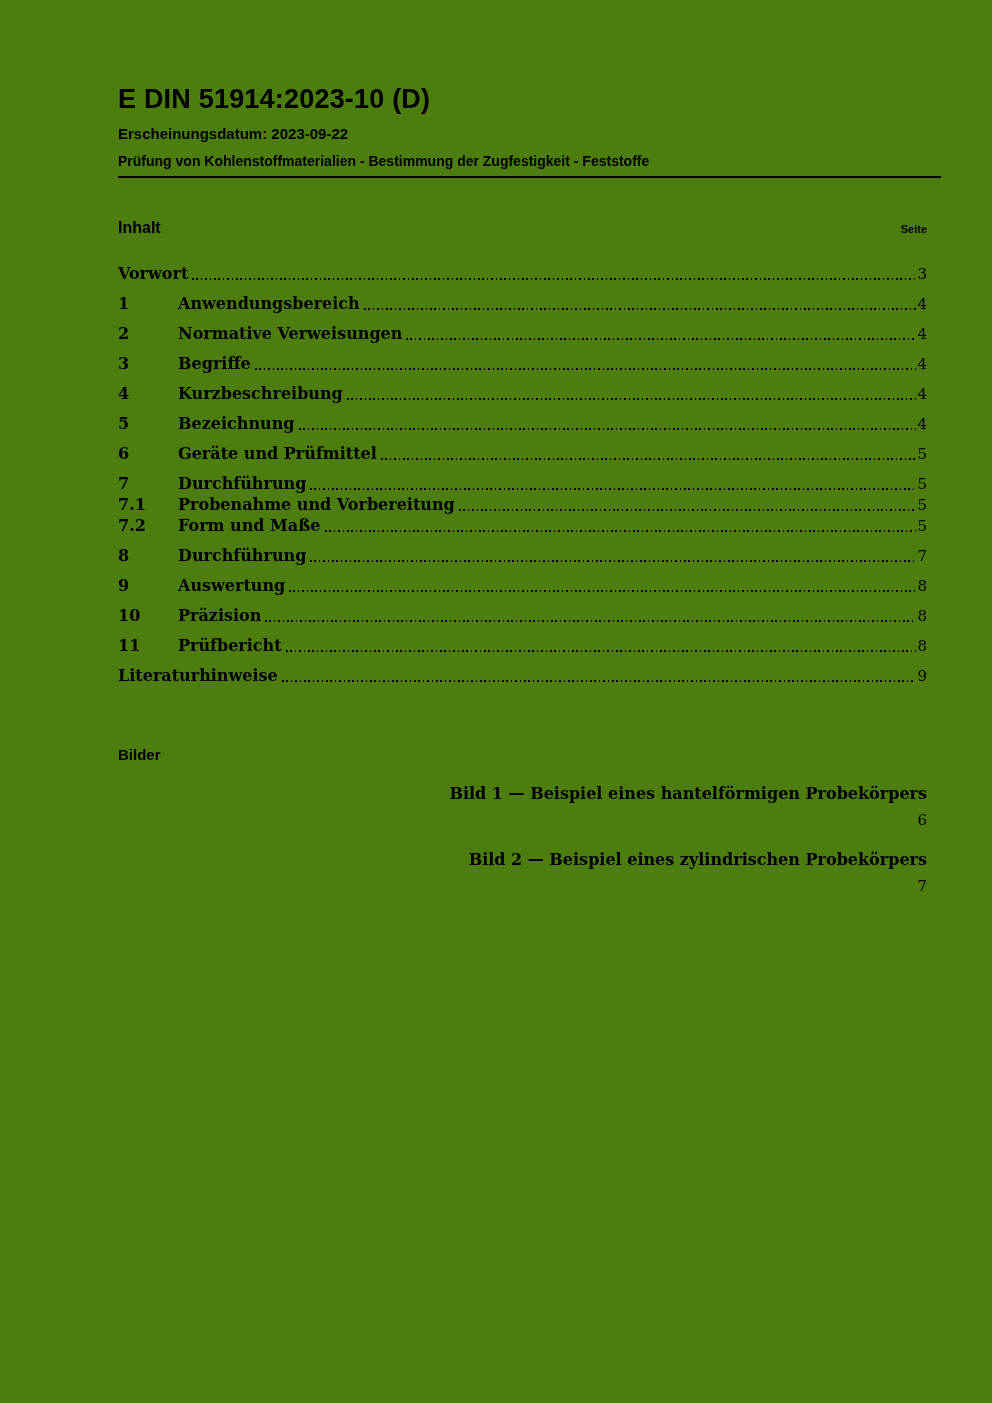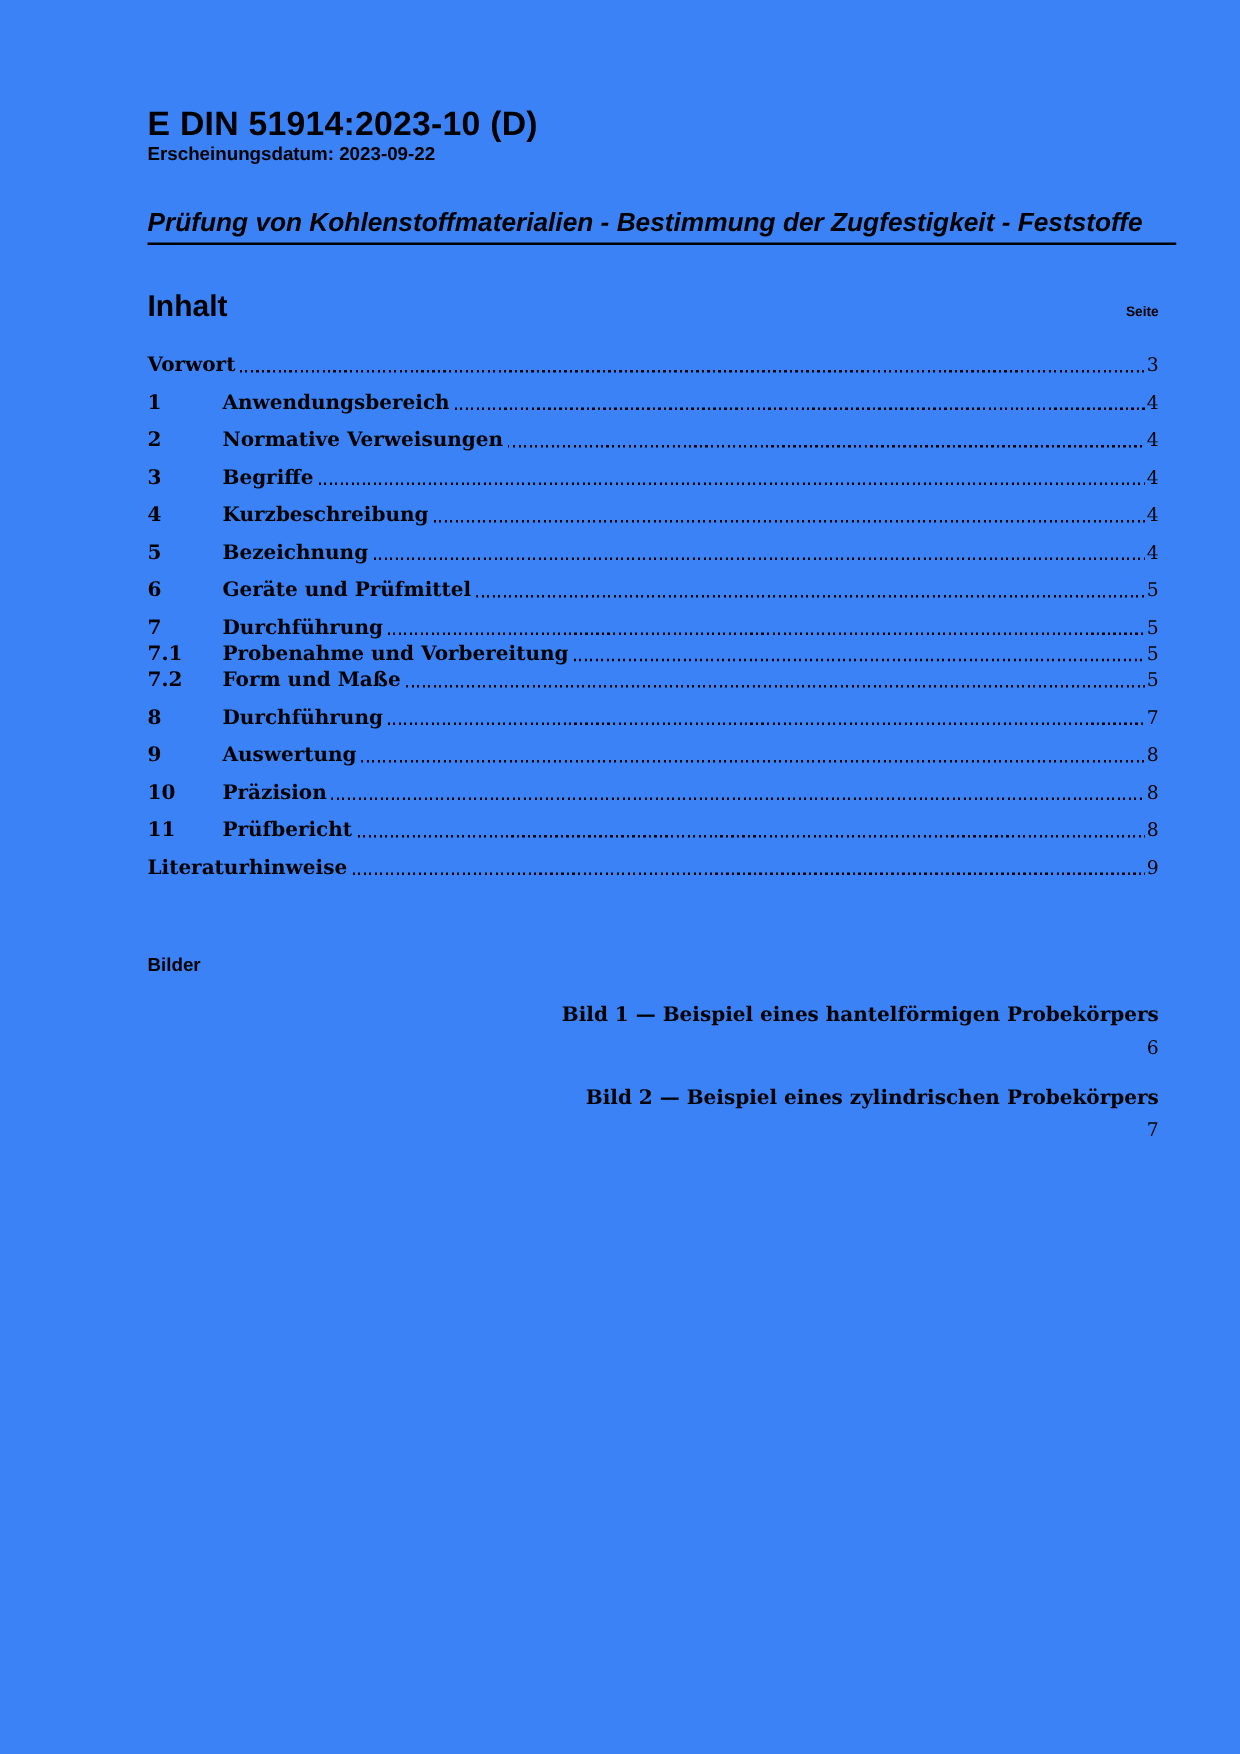"E DIN 51914:2023-10 (D)" .page { background: #3b82f6 -> #4d7c0f }
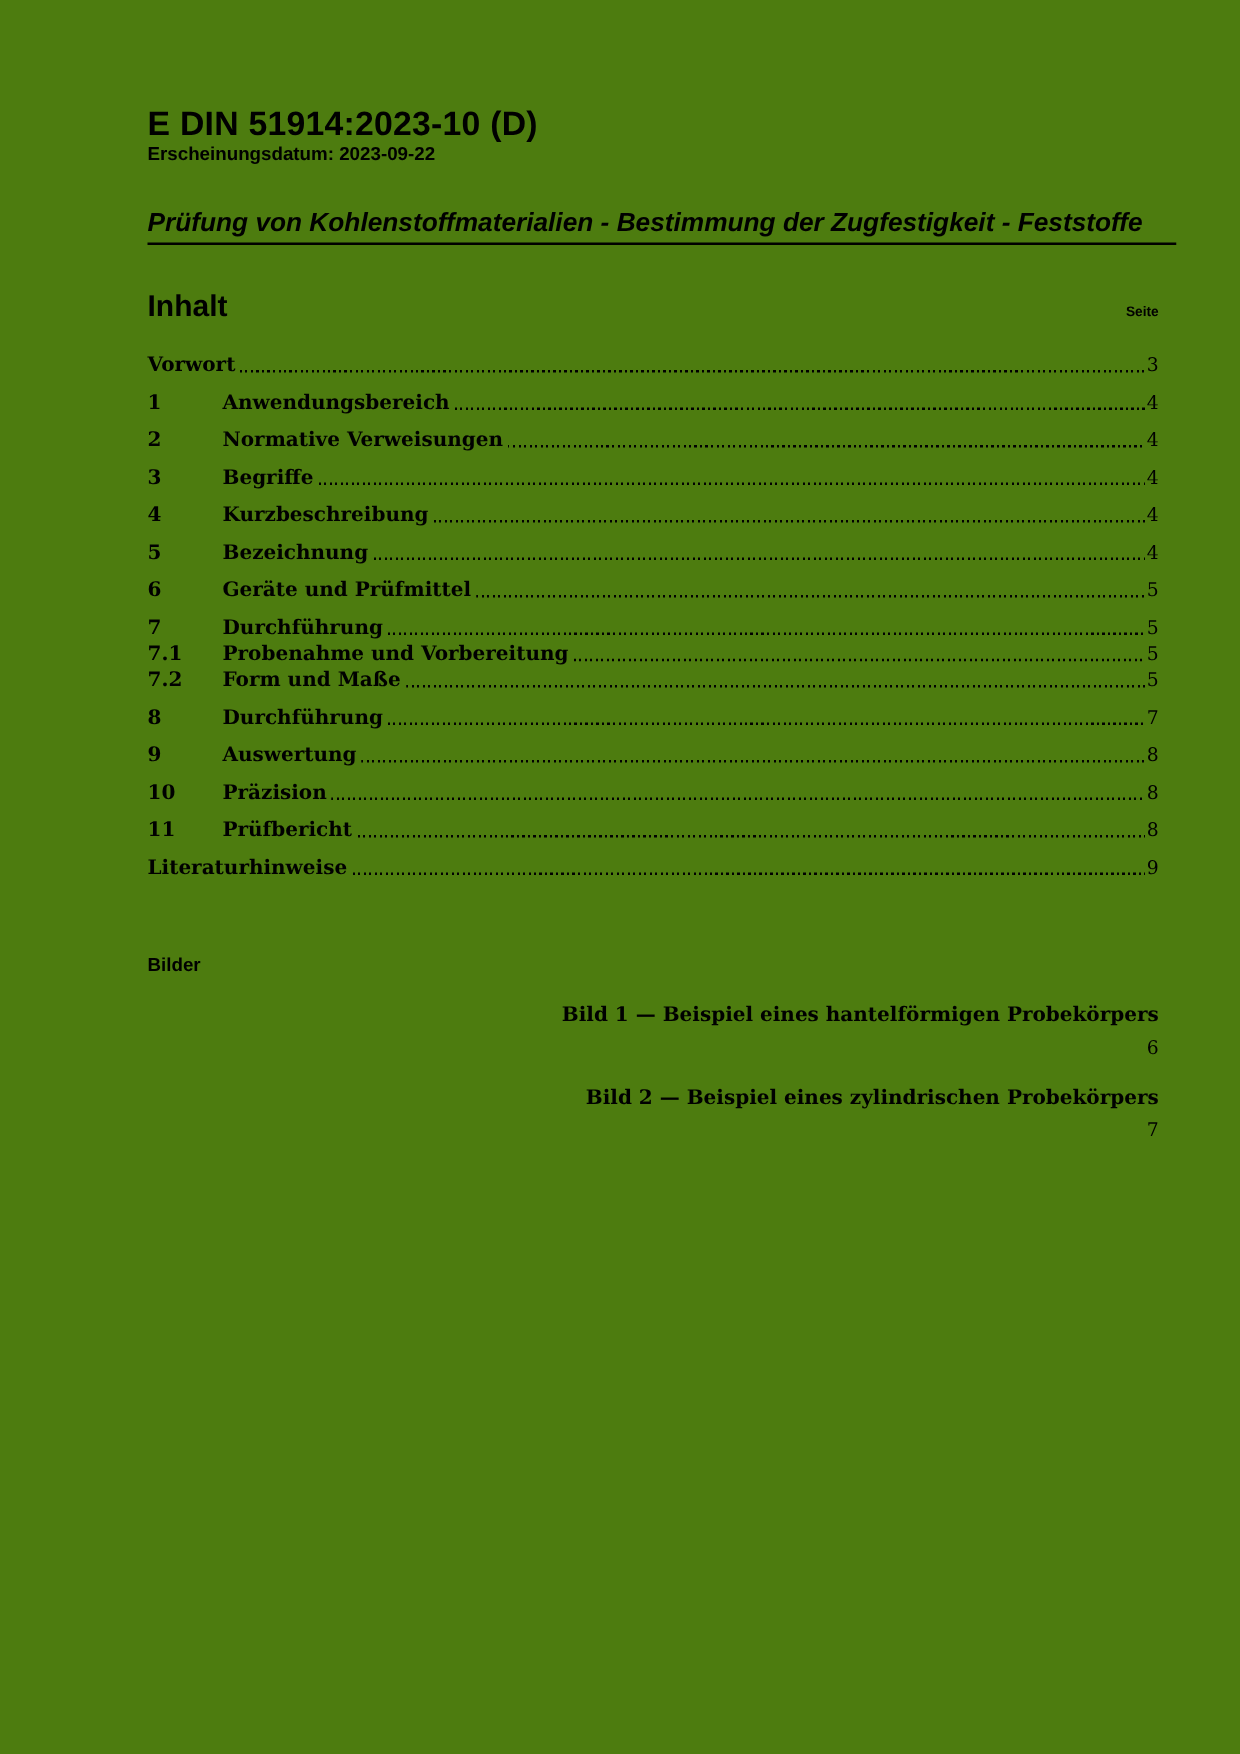"Erscheinungsdatum: 2023-09-22" .pub-date { margin-top: 0 -> 10px }
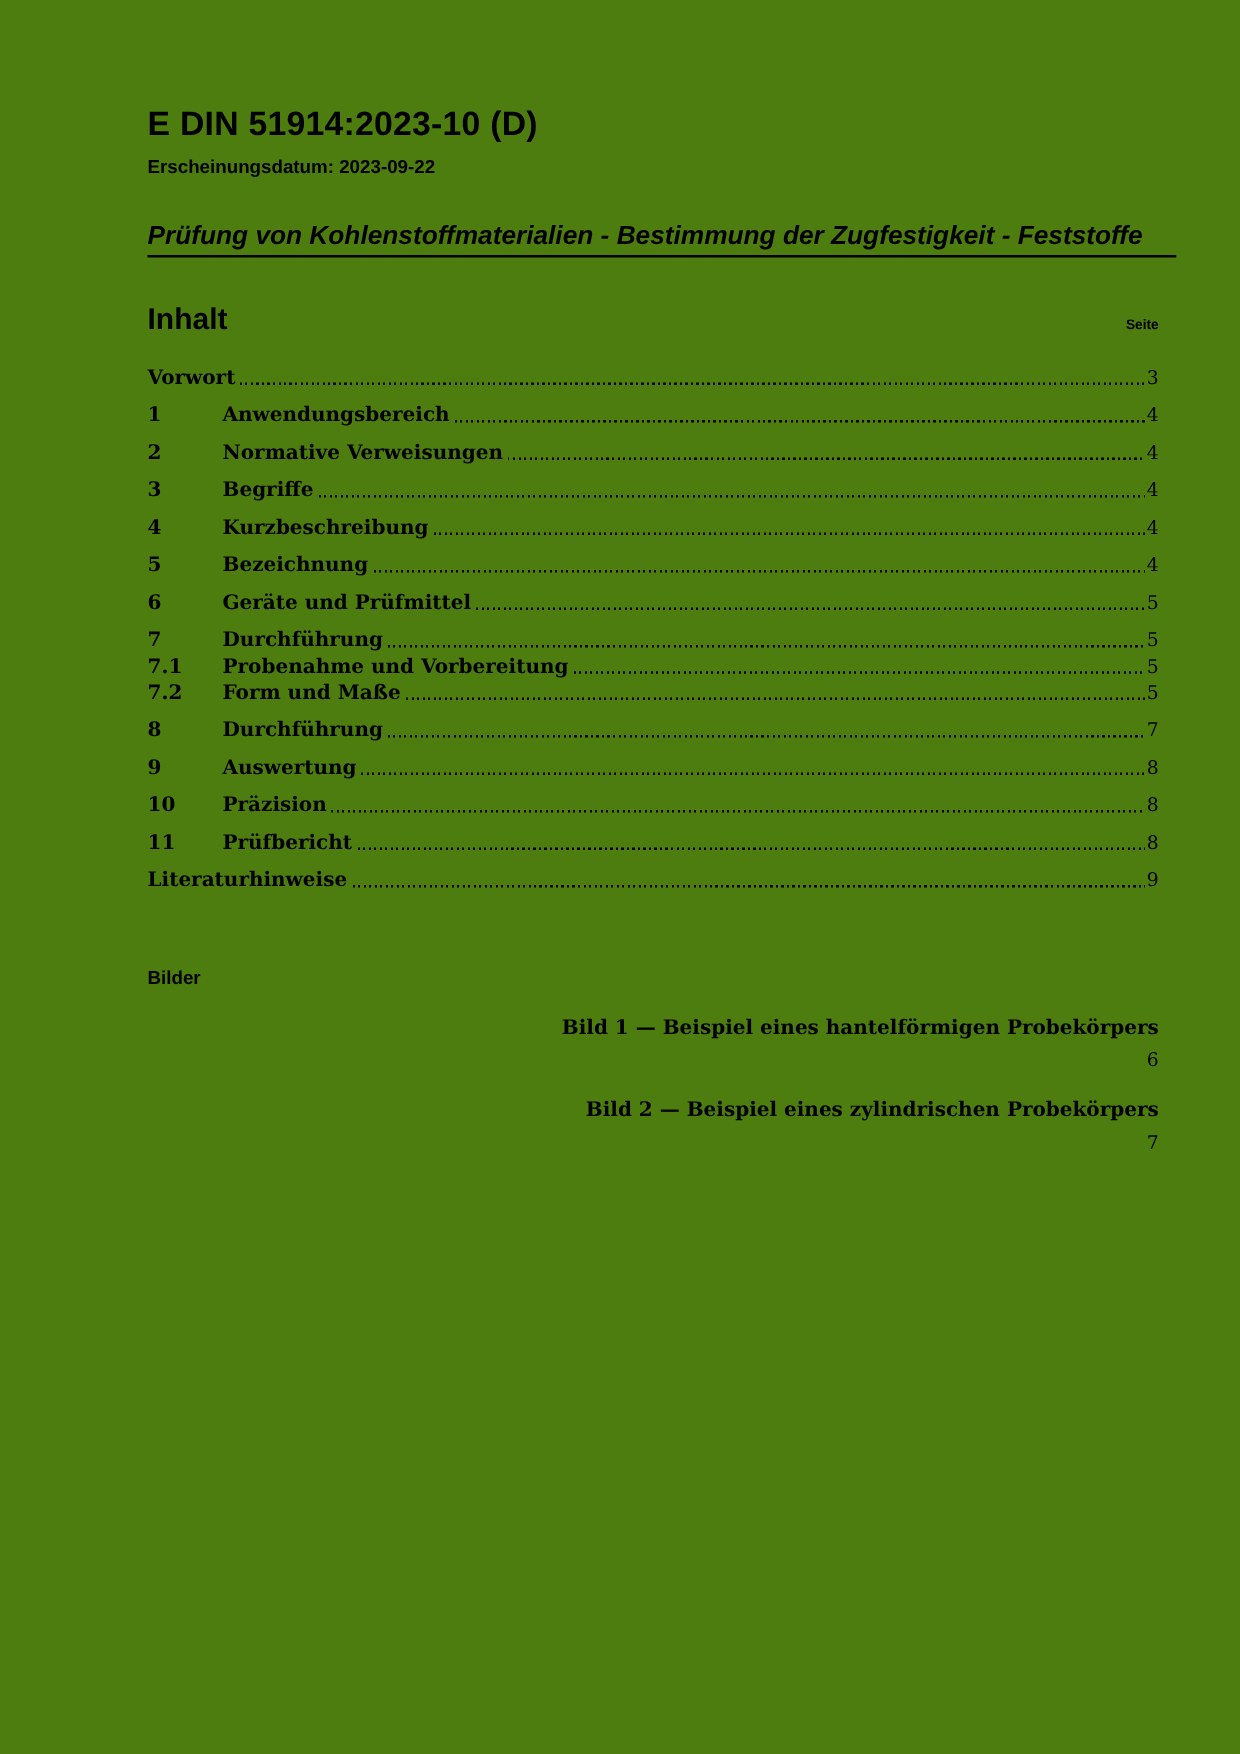"Prüfung von Kohlenstoffmaterialien -" .doc-title { font-size: 21px -> 14px; font-style: italic -> none; margin-top: 35px -> 7px }
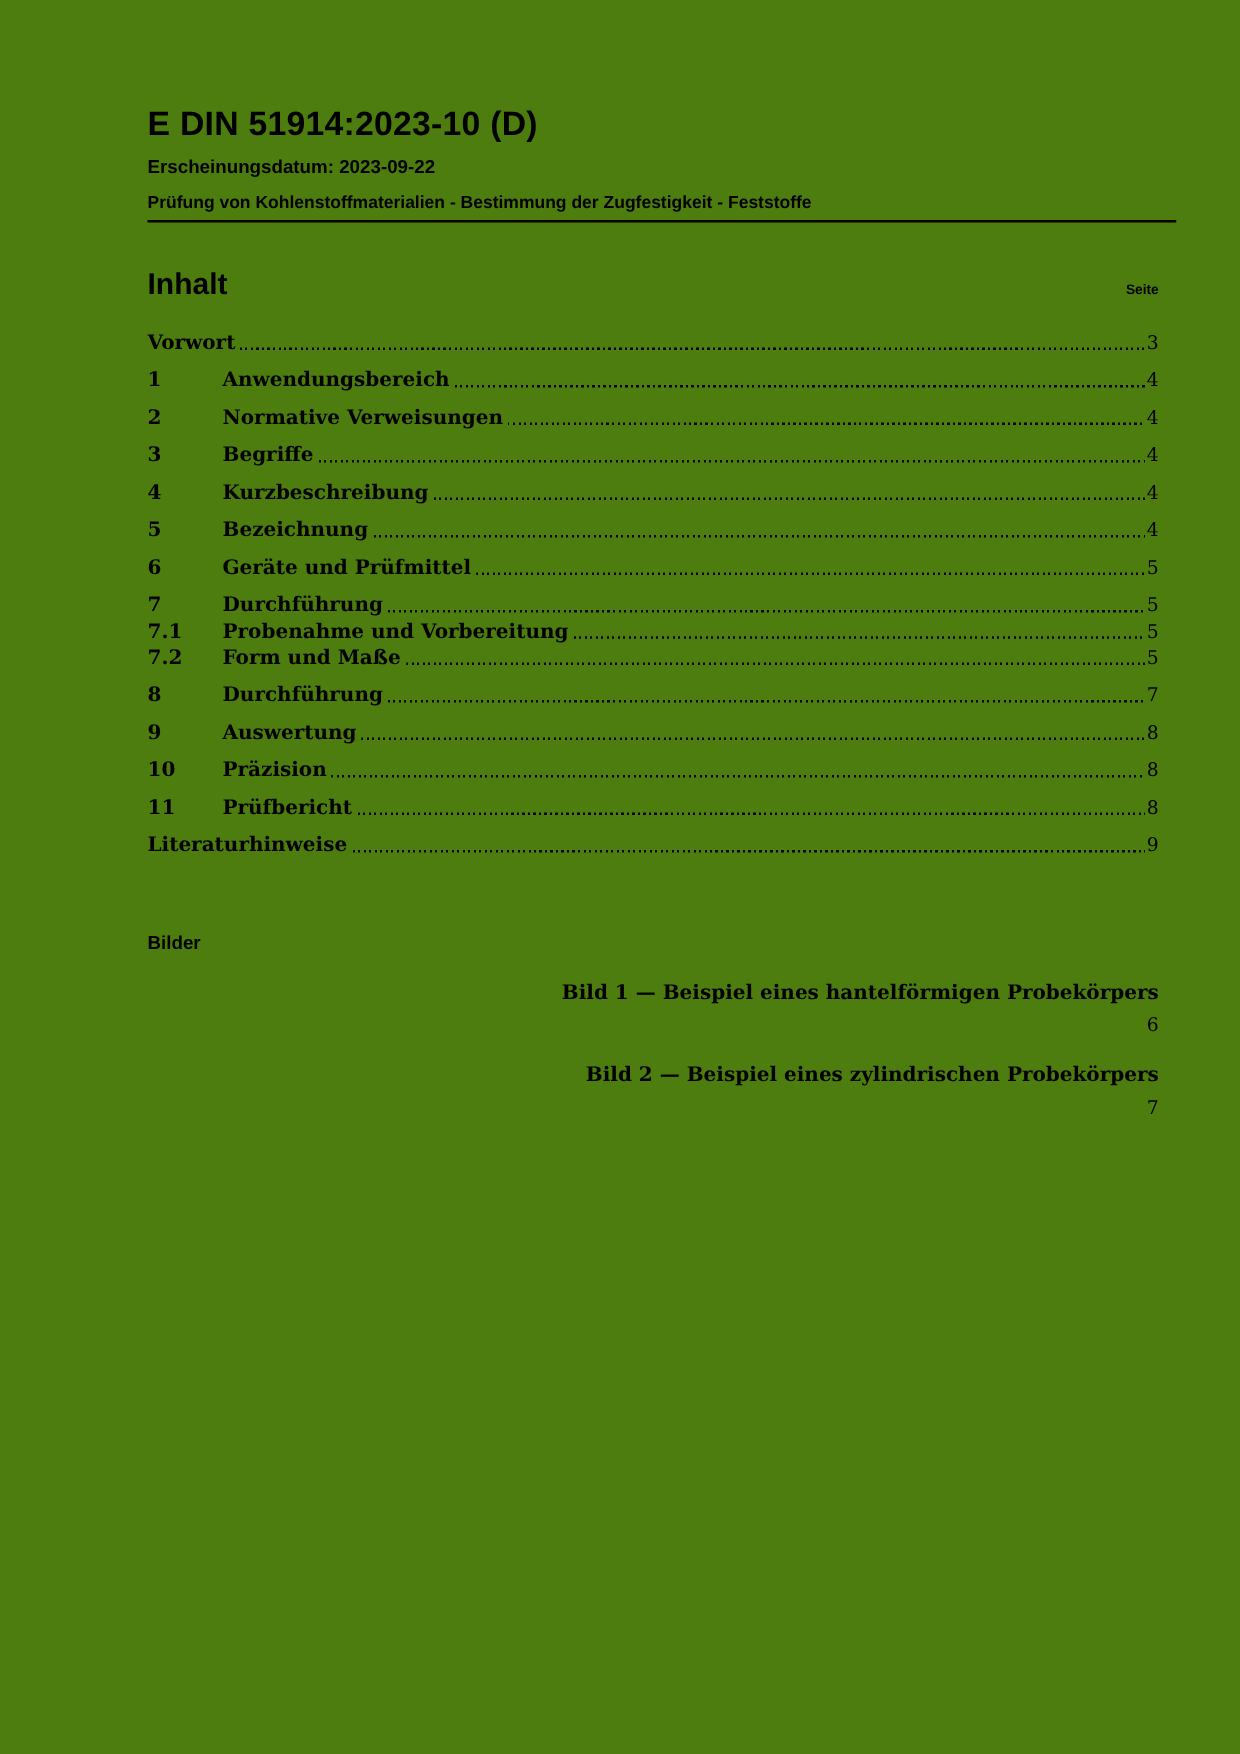"Inhalt" .toc-head .inhalt { font-size: 24px -> 16px }
